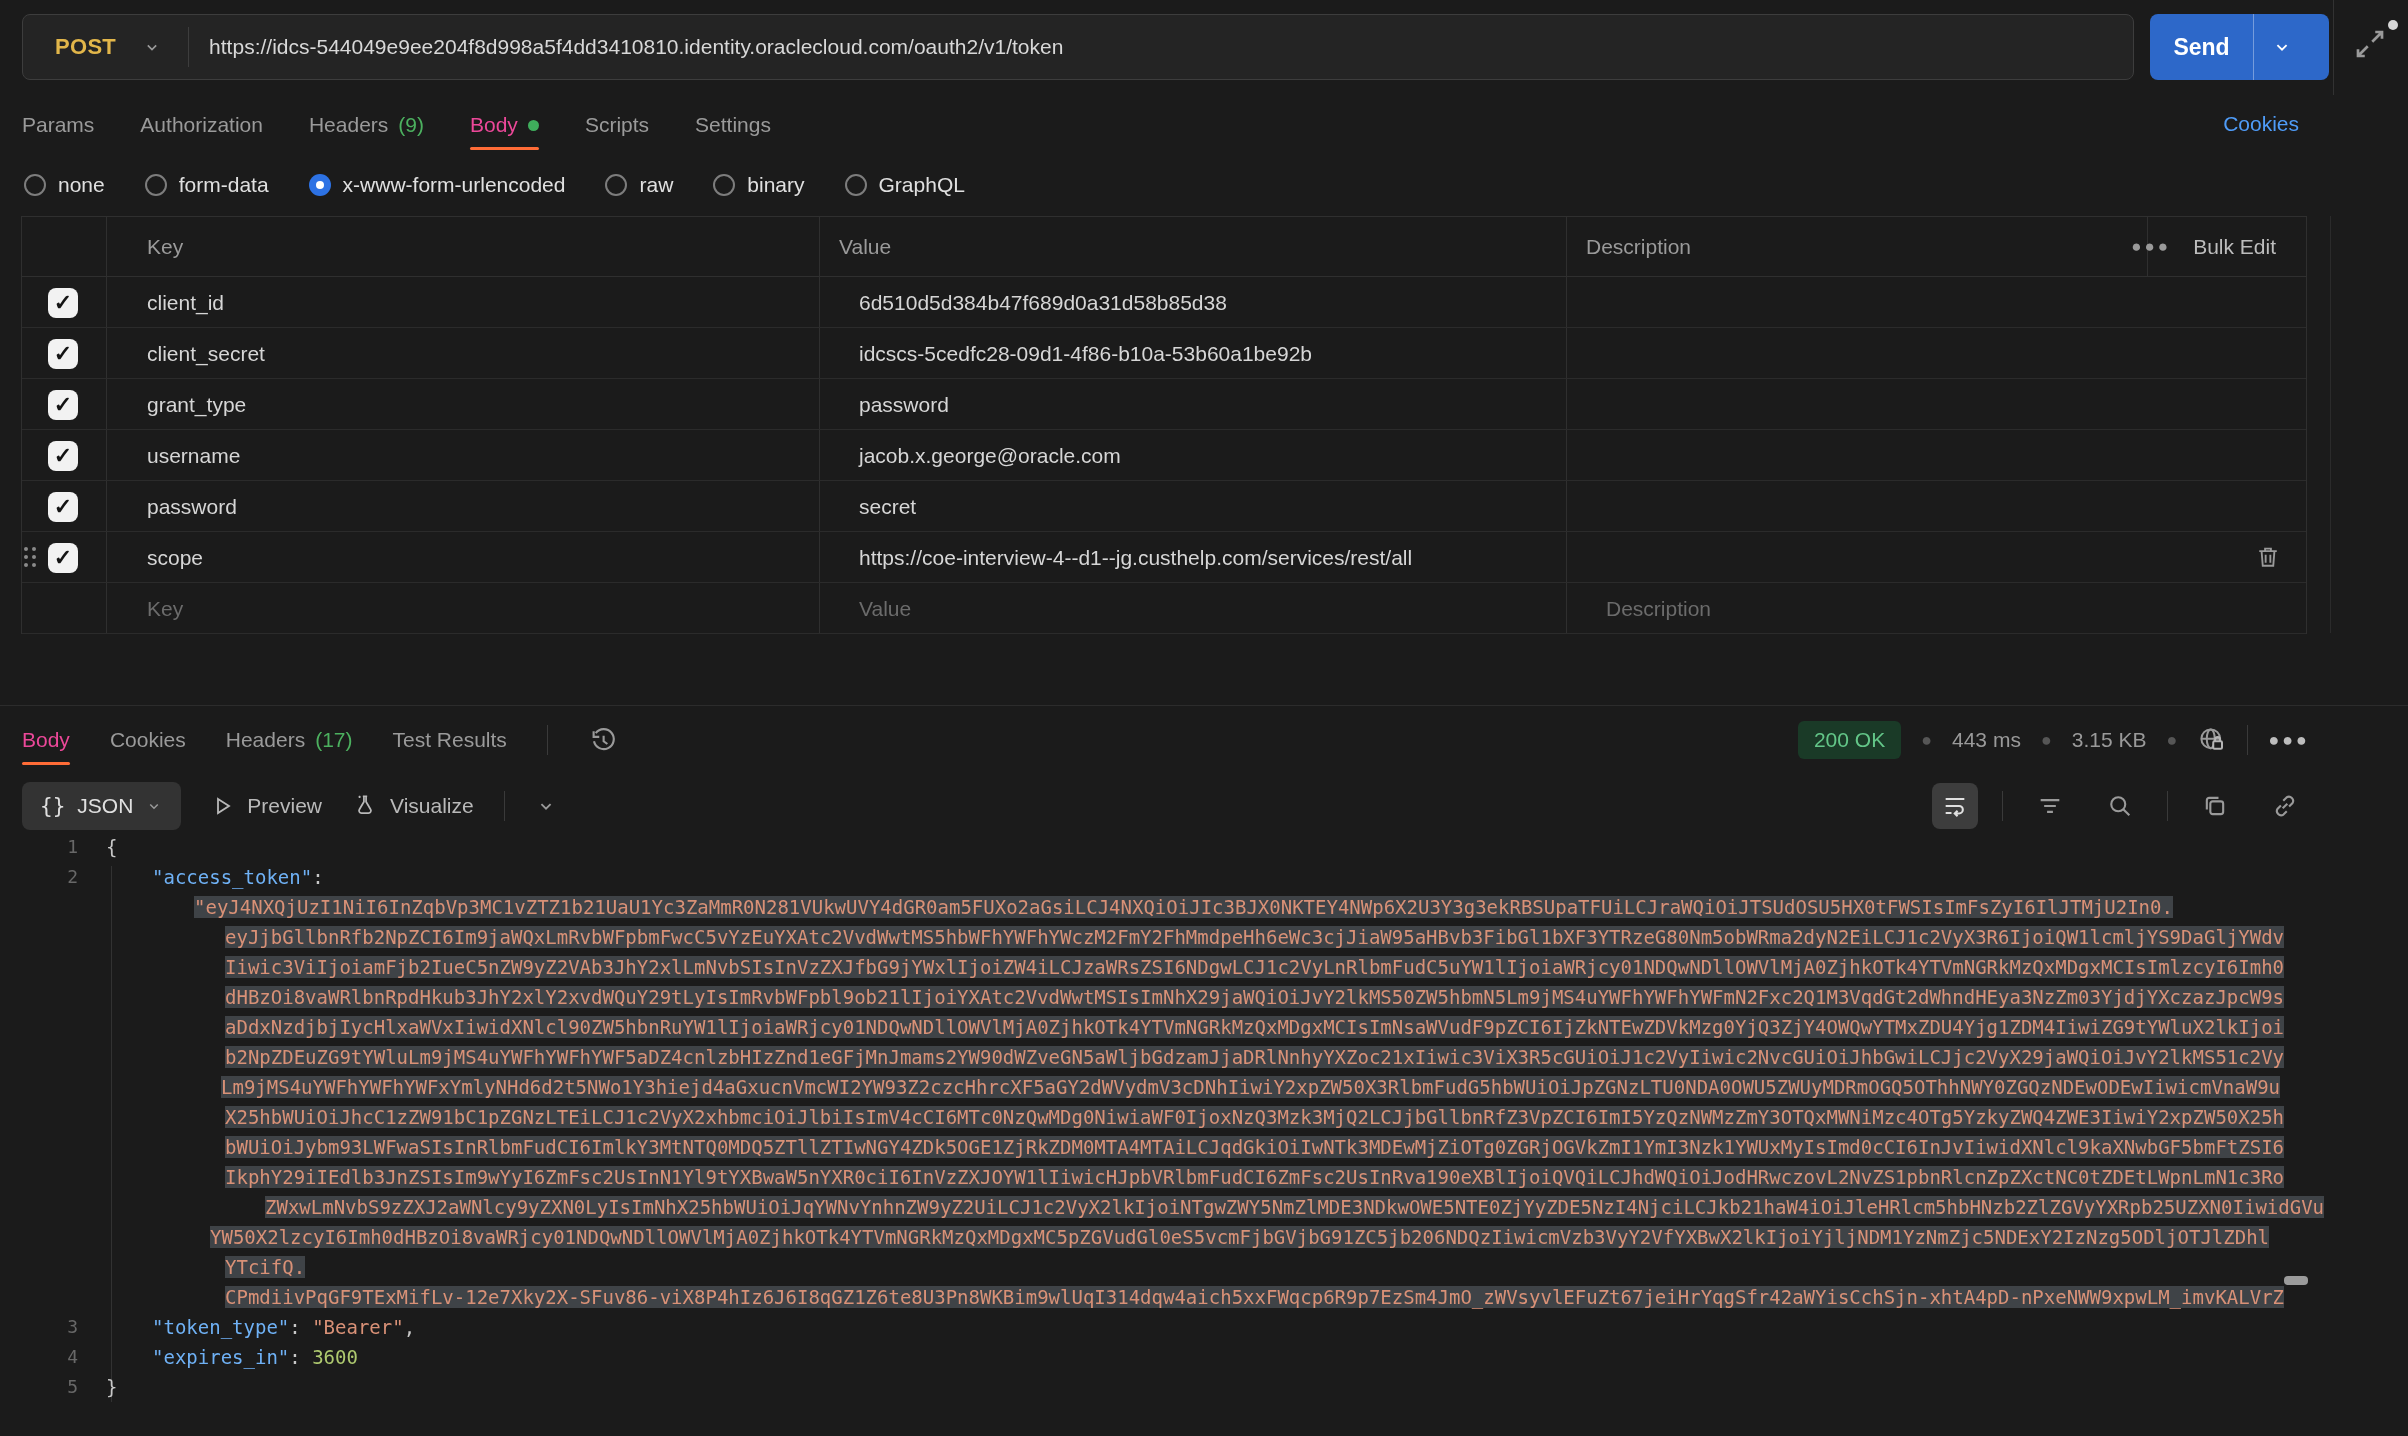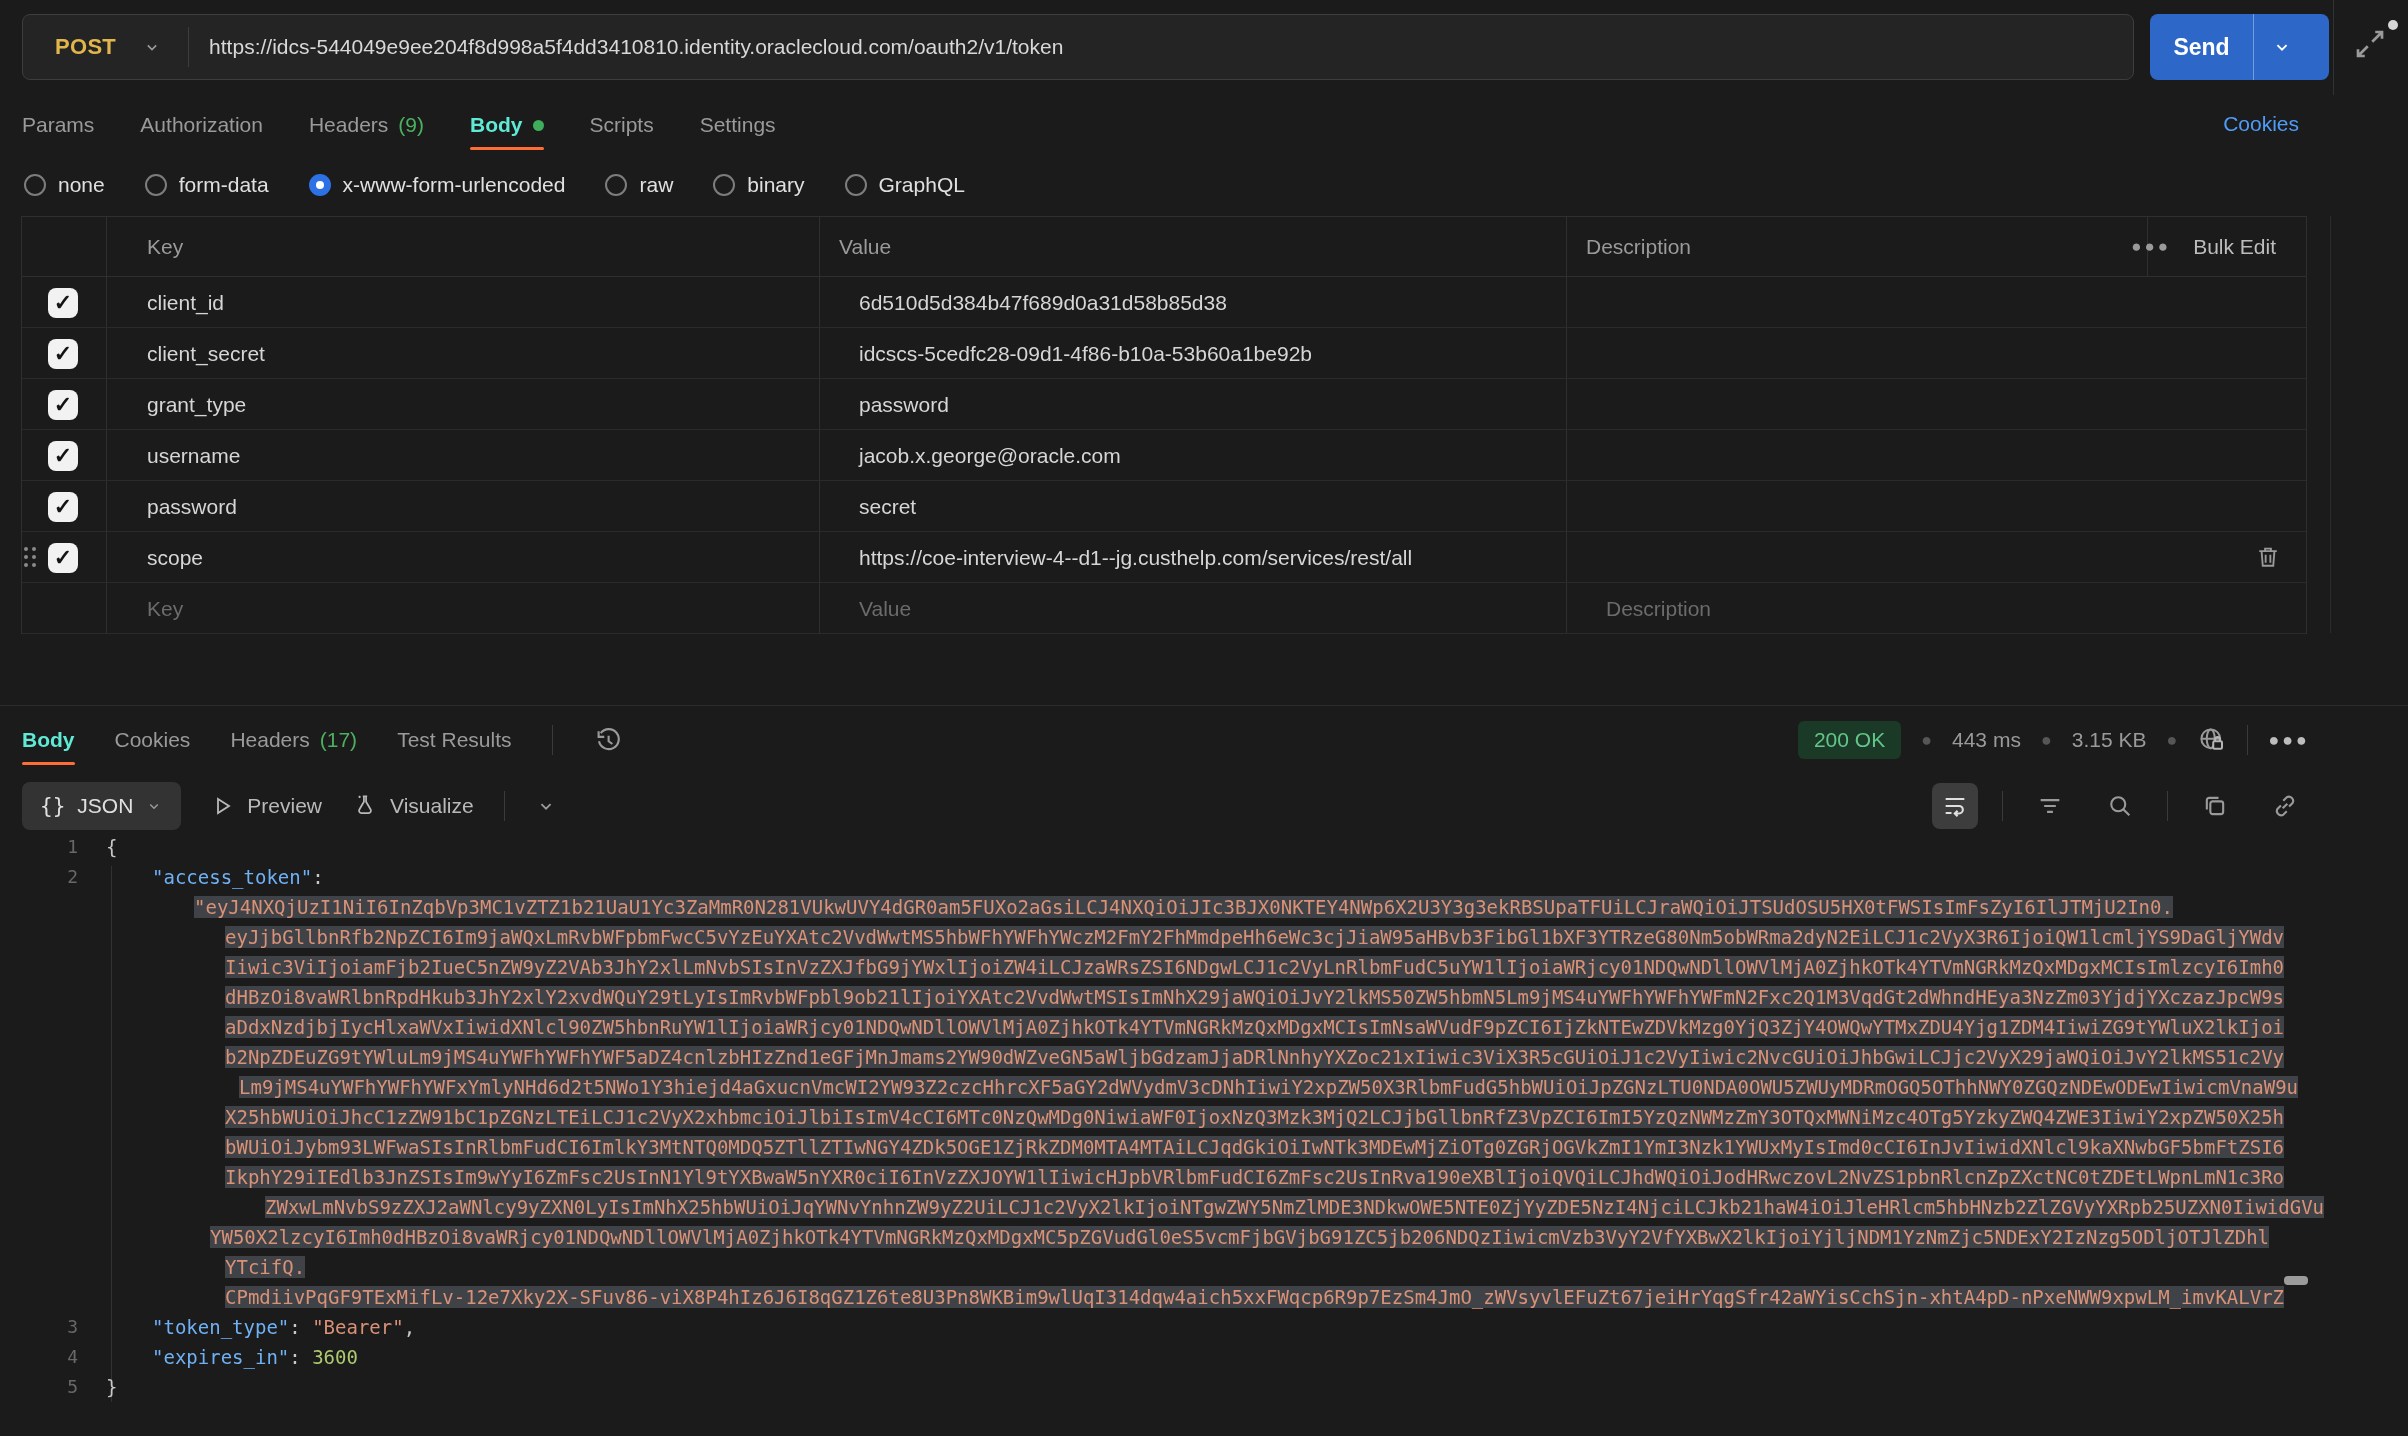"Body" .tab.active { color: #5eead4 -> #ec4899; font-weight: bold -> none }
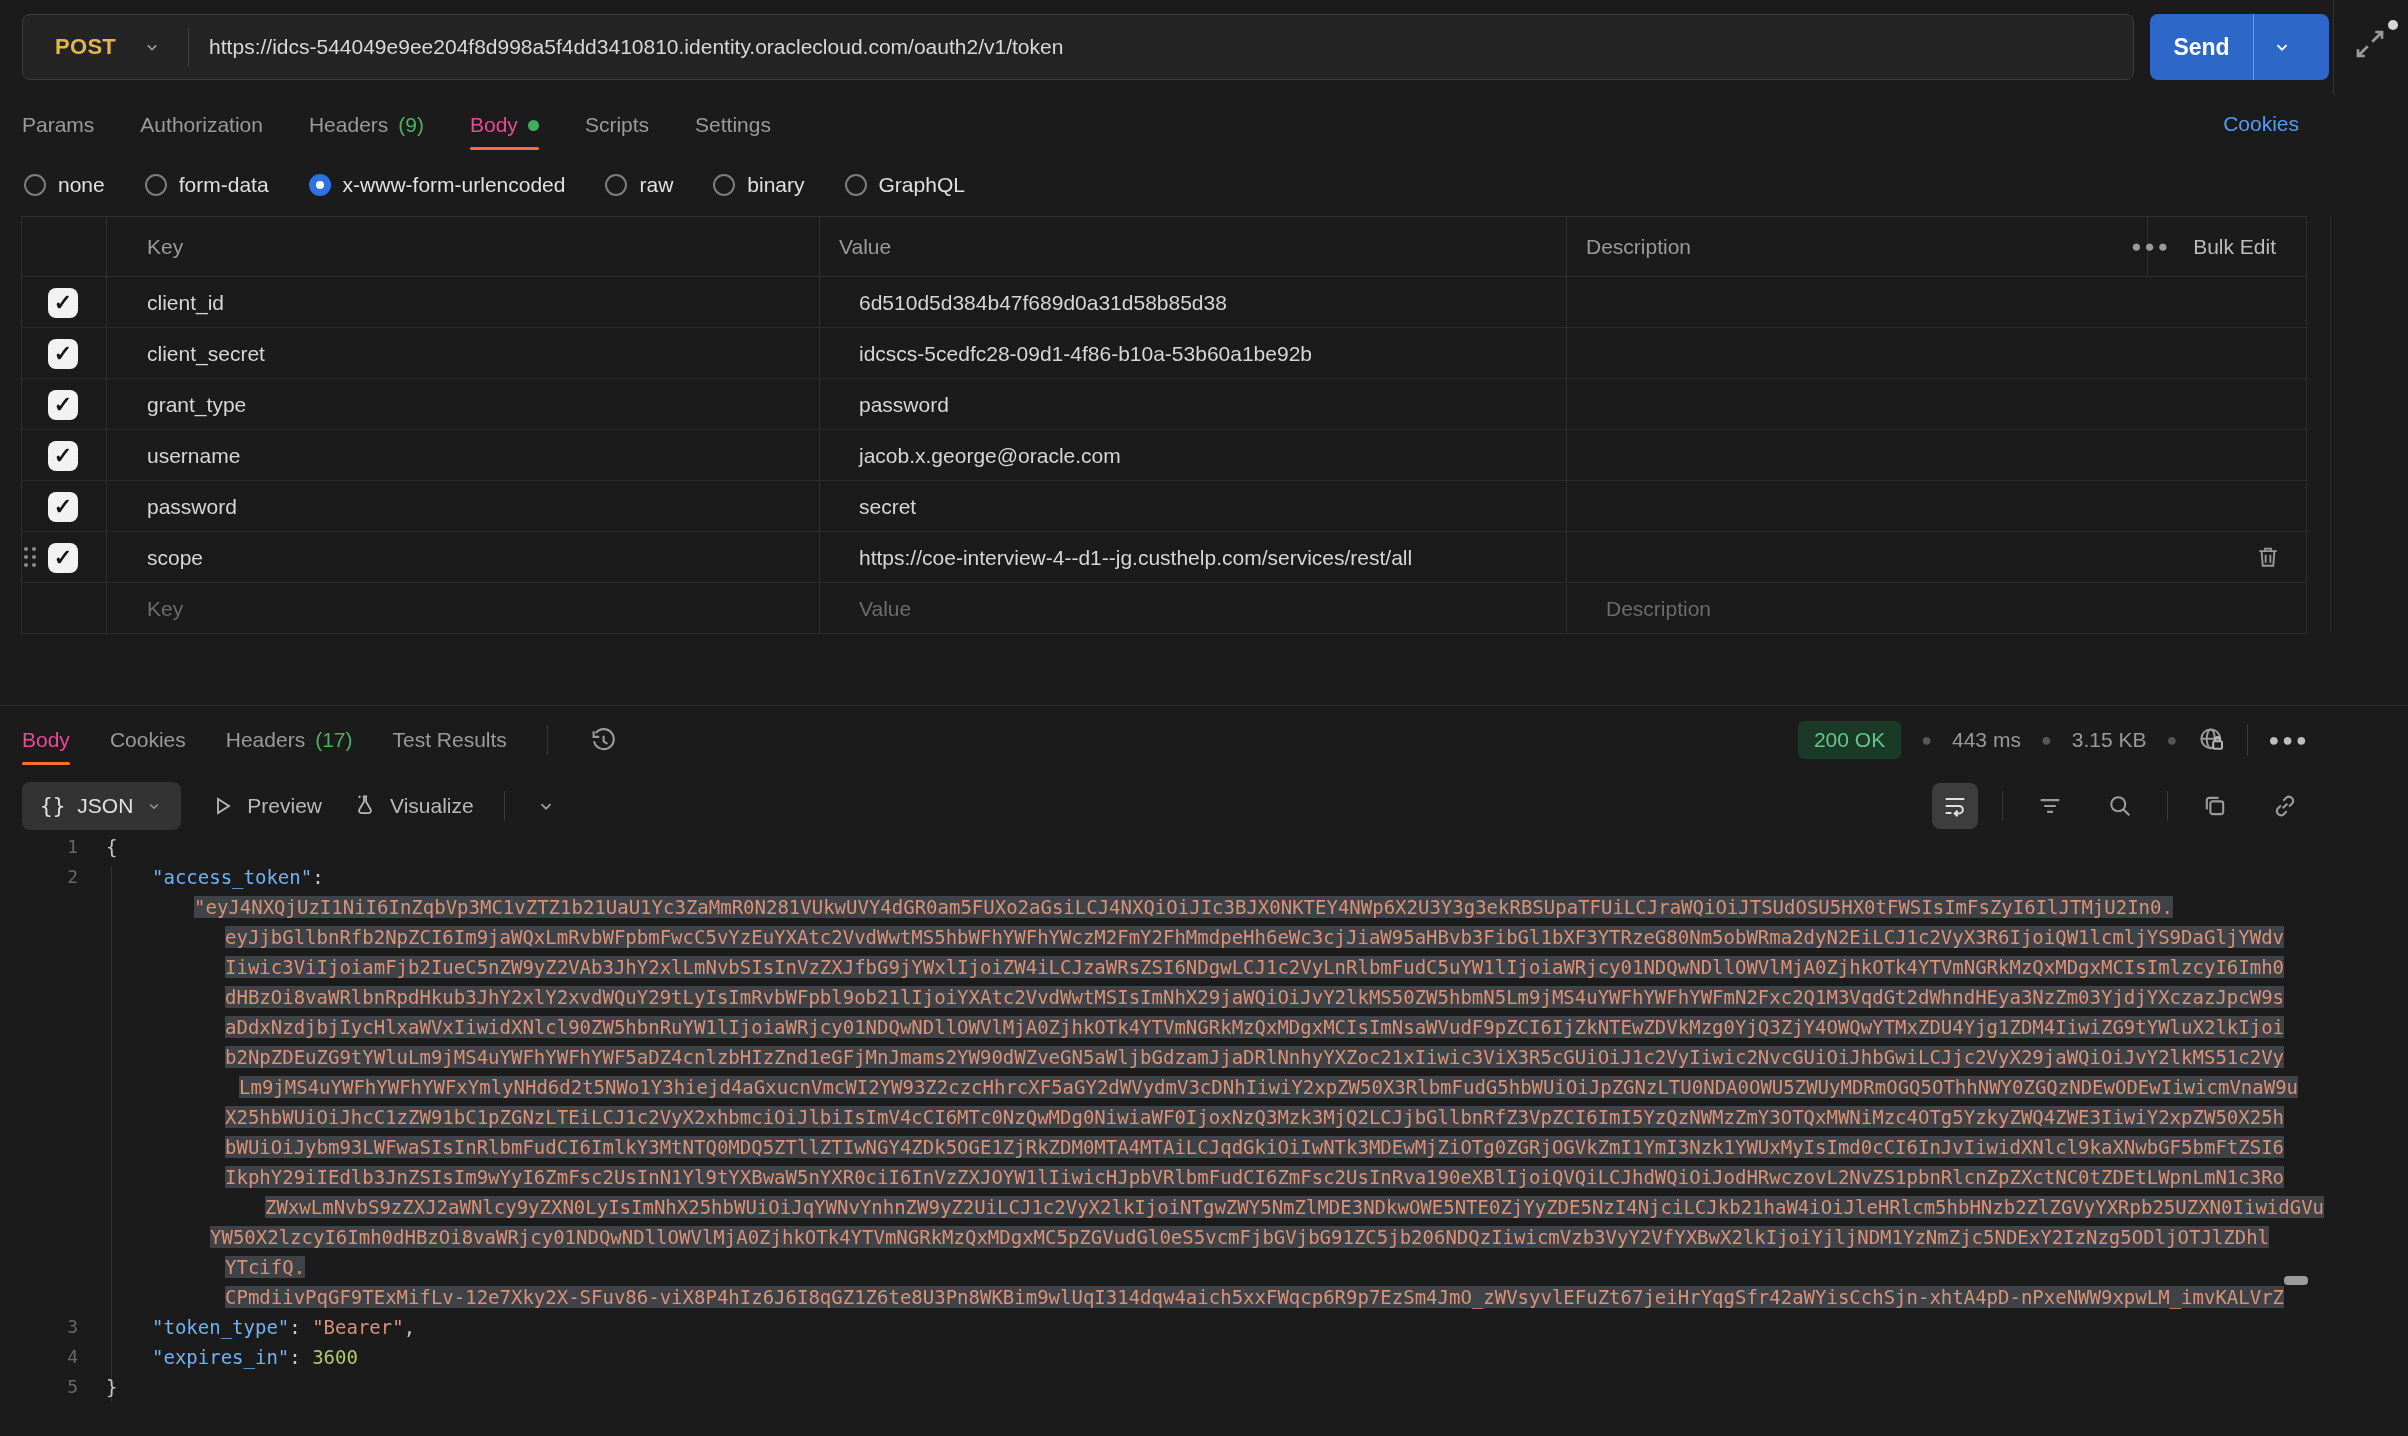"Lm9jMS4uYWFhYWFhYWFxYmlyNHd6d2t5NWo1Y3hi" span.lc { left: 239px -> 221px }
